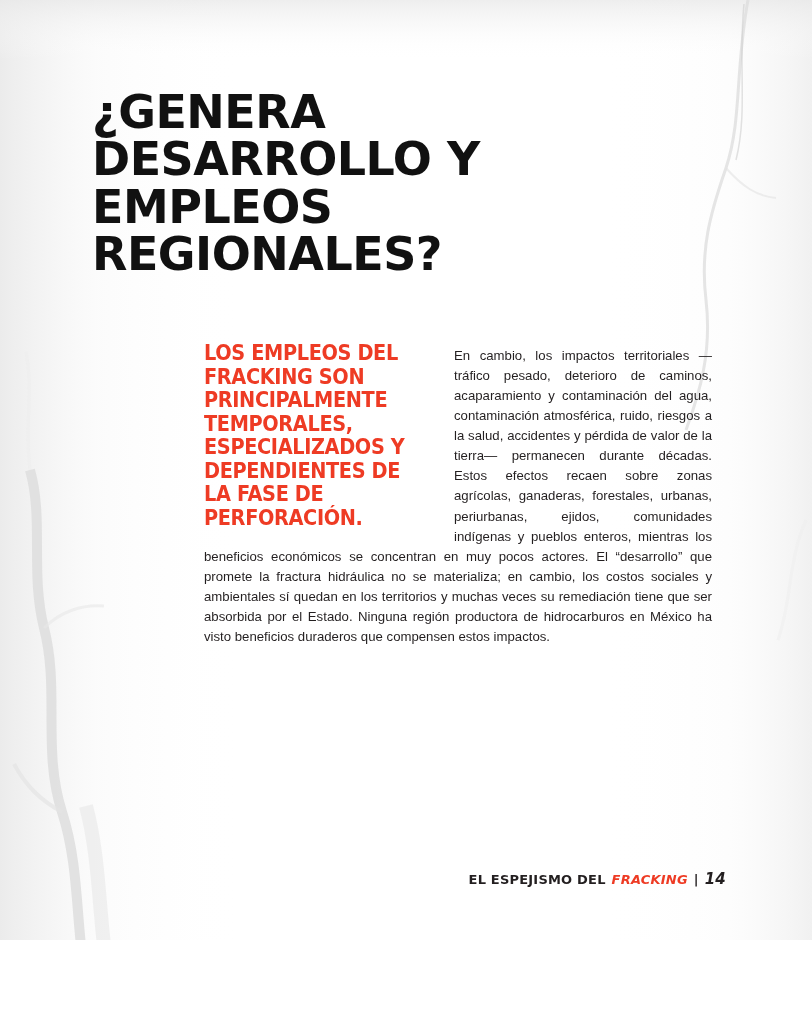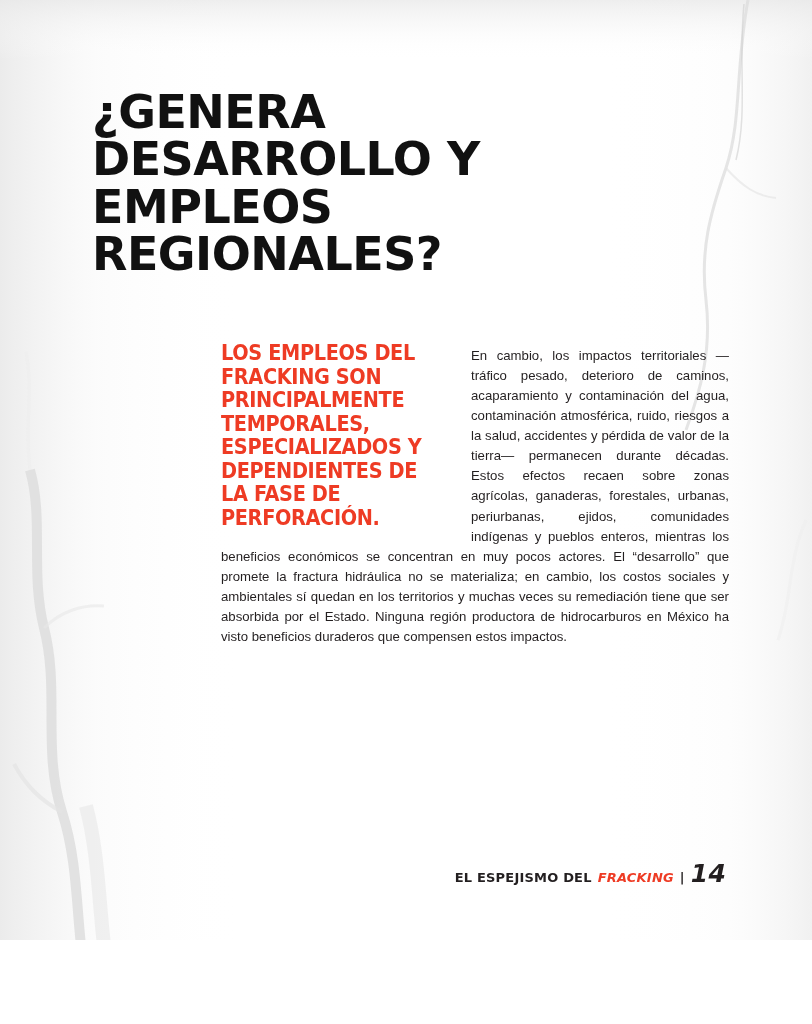"LOS EMPLEOS DEL FRACKING SON" .content { left: 221px -> 204px }
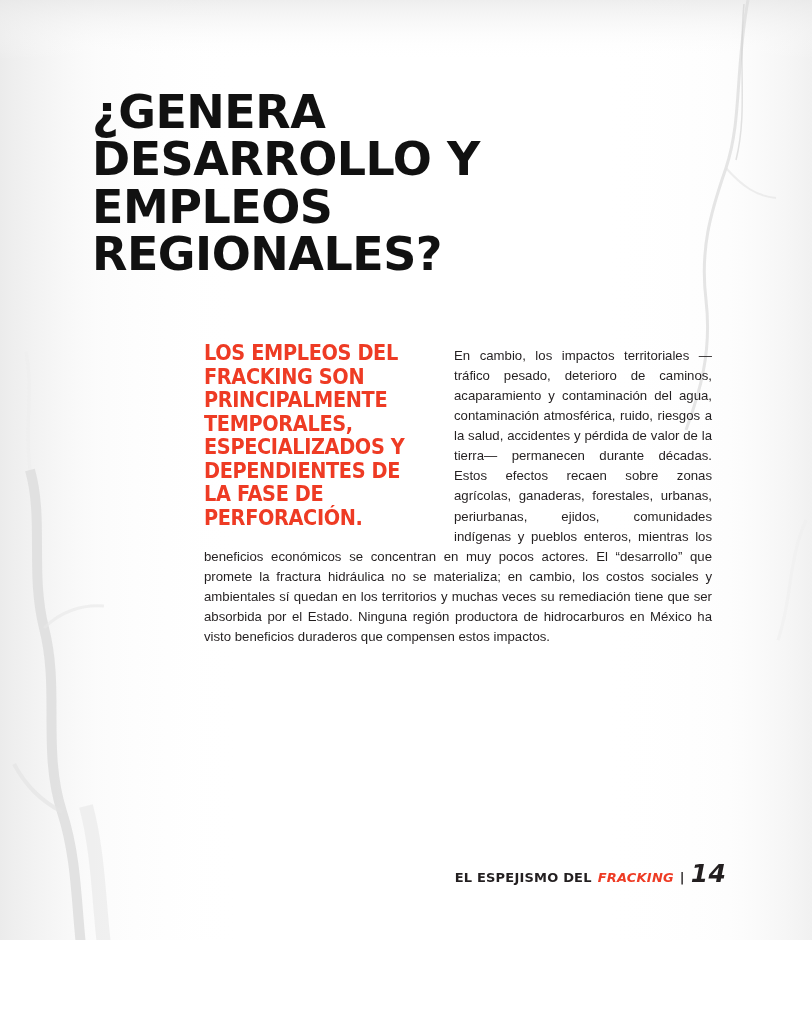"14" .footer .f-page { font-size: 25px -> 15px }
